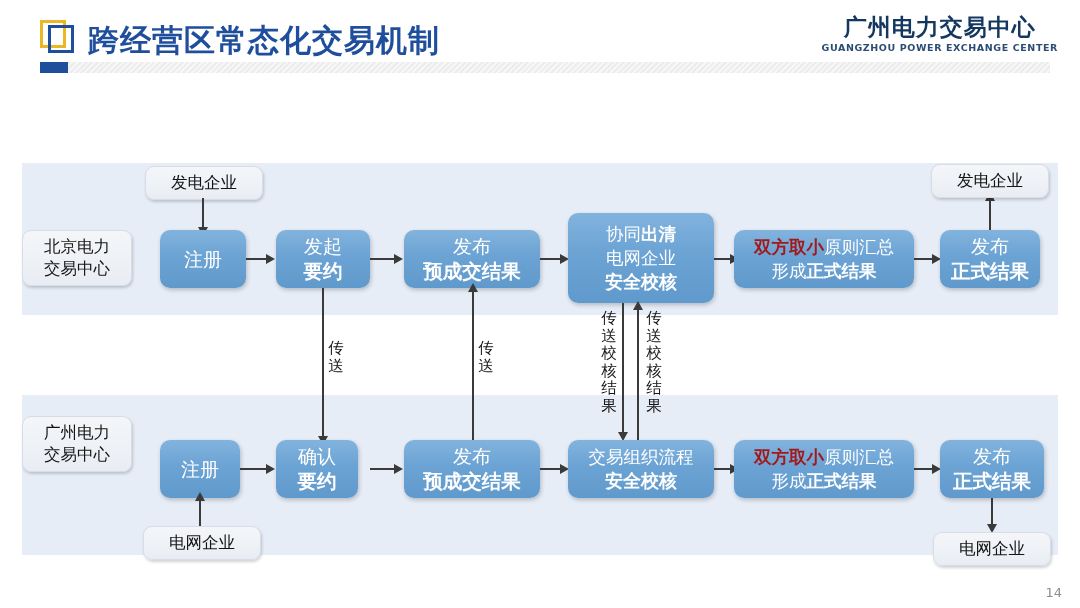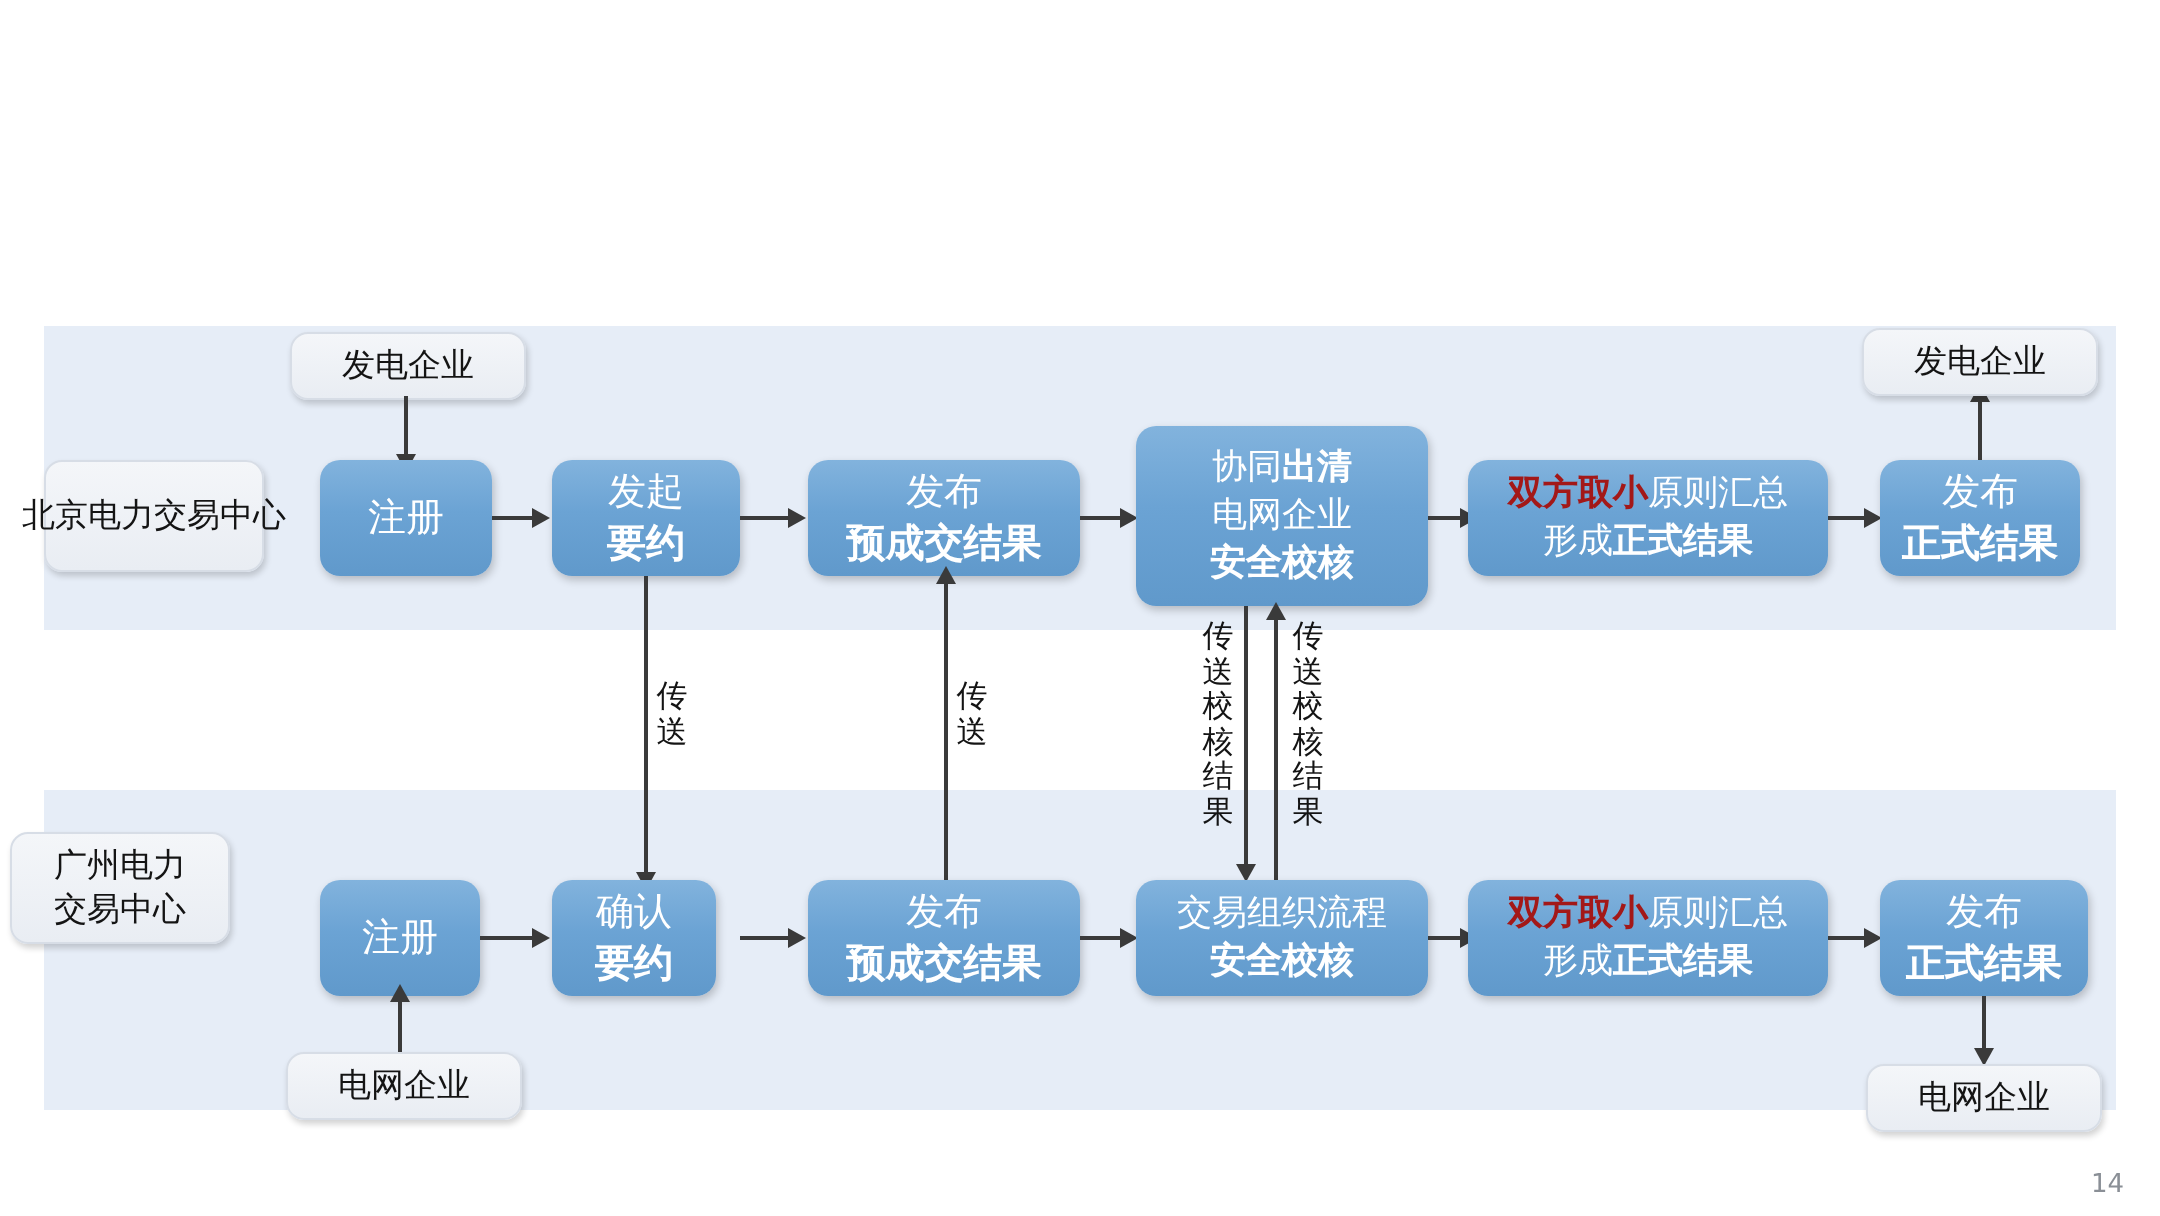"跨经营区常态化交易机制" div.hdr { html: none -> <div> <div> <div></div> <div></div> </div> <div>跨经营区常态化交易机制</div> <div></div> <div></div> <div> <div>广州电力交易中心</div> <div>GUANGZHOU POWER EXCHANGE CENTER</div> </div> </div> }
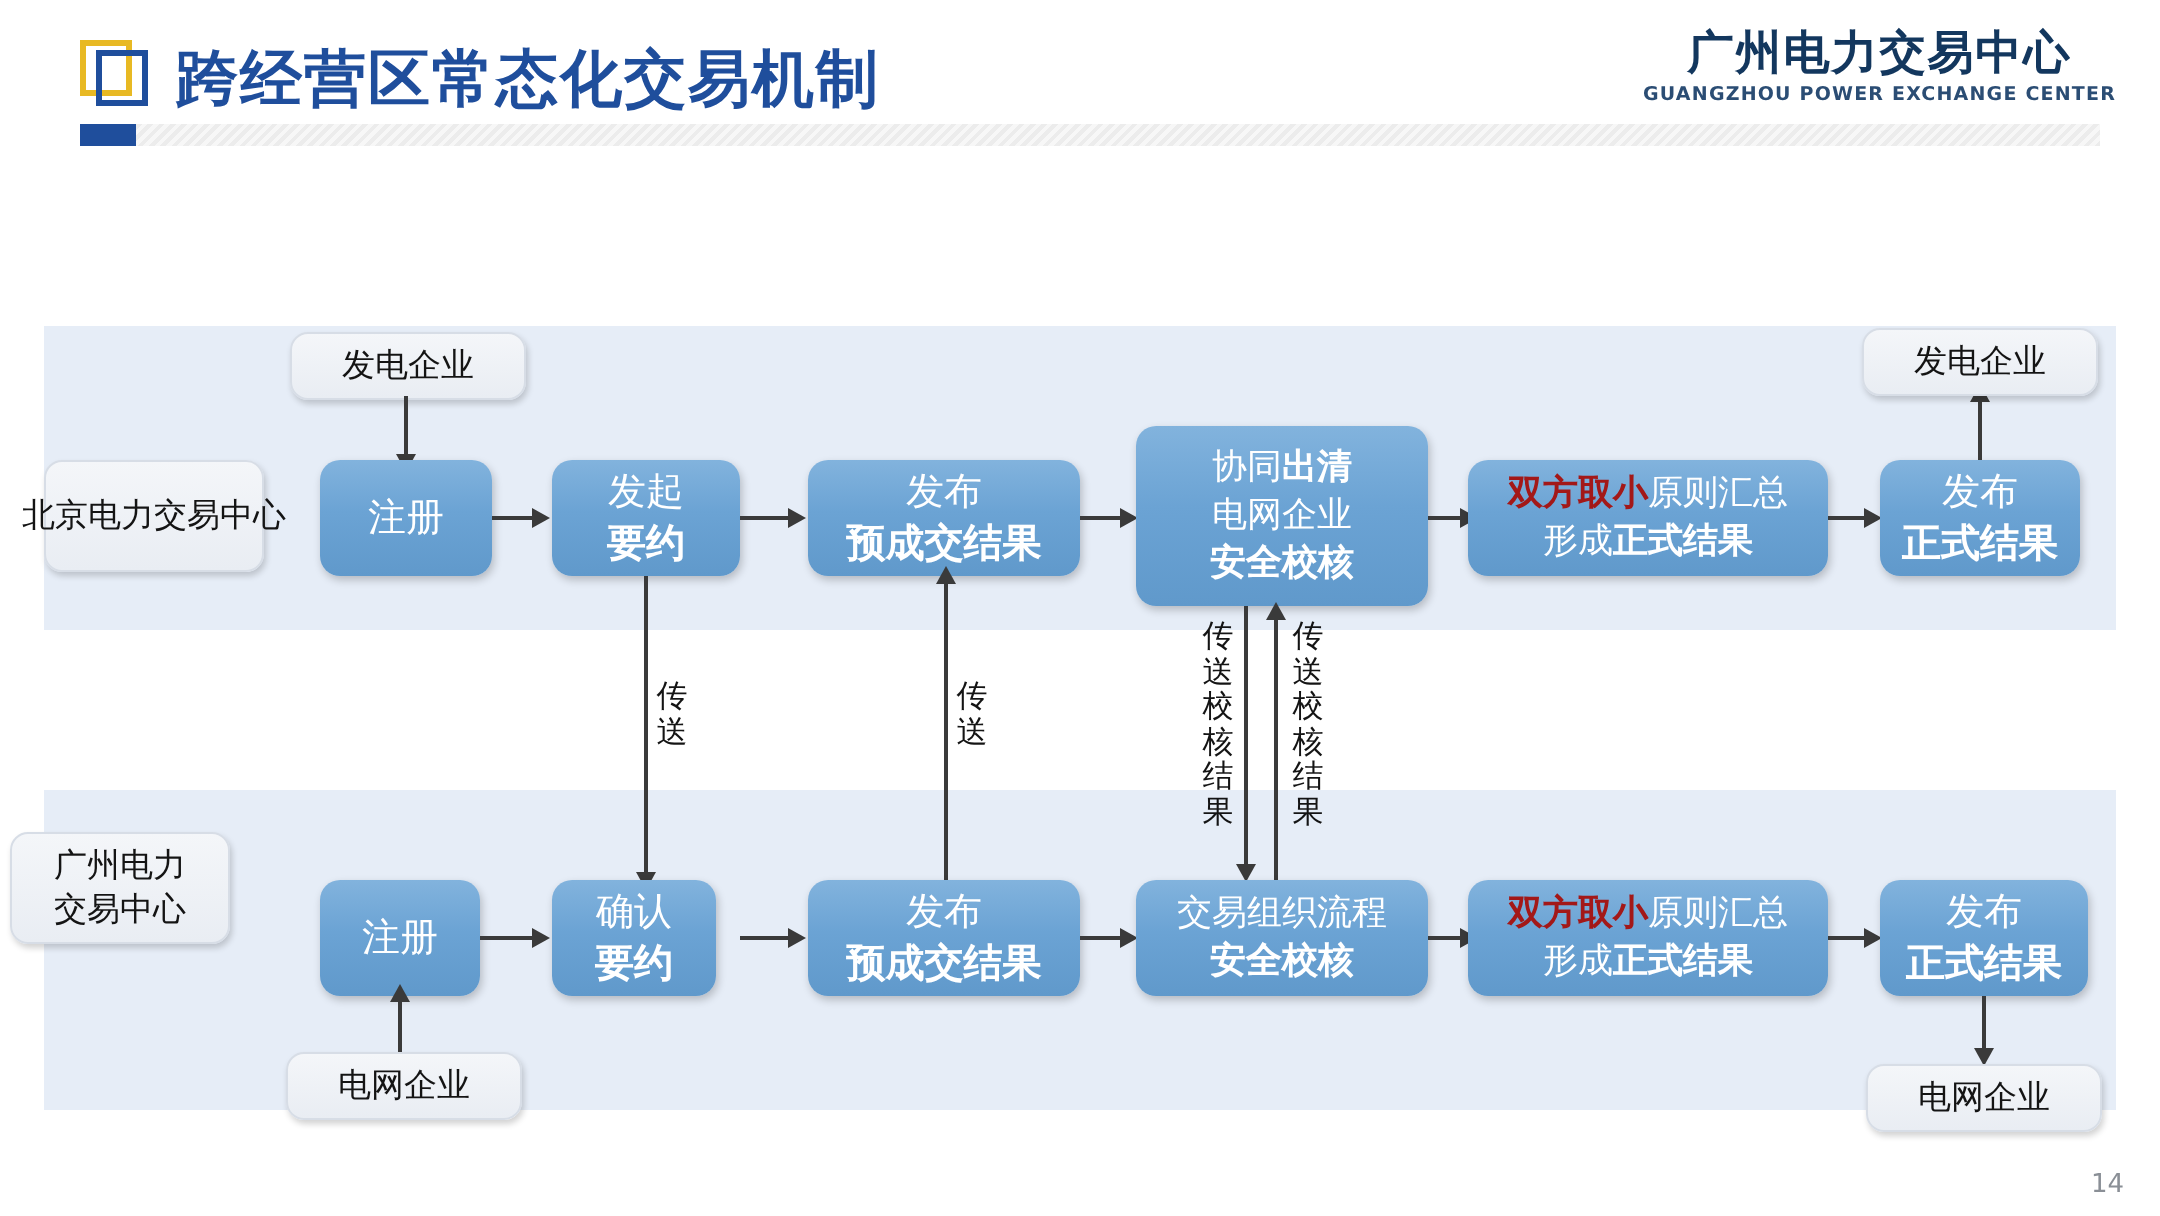"北京电力" div.chip { flex-direction: row -> column }
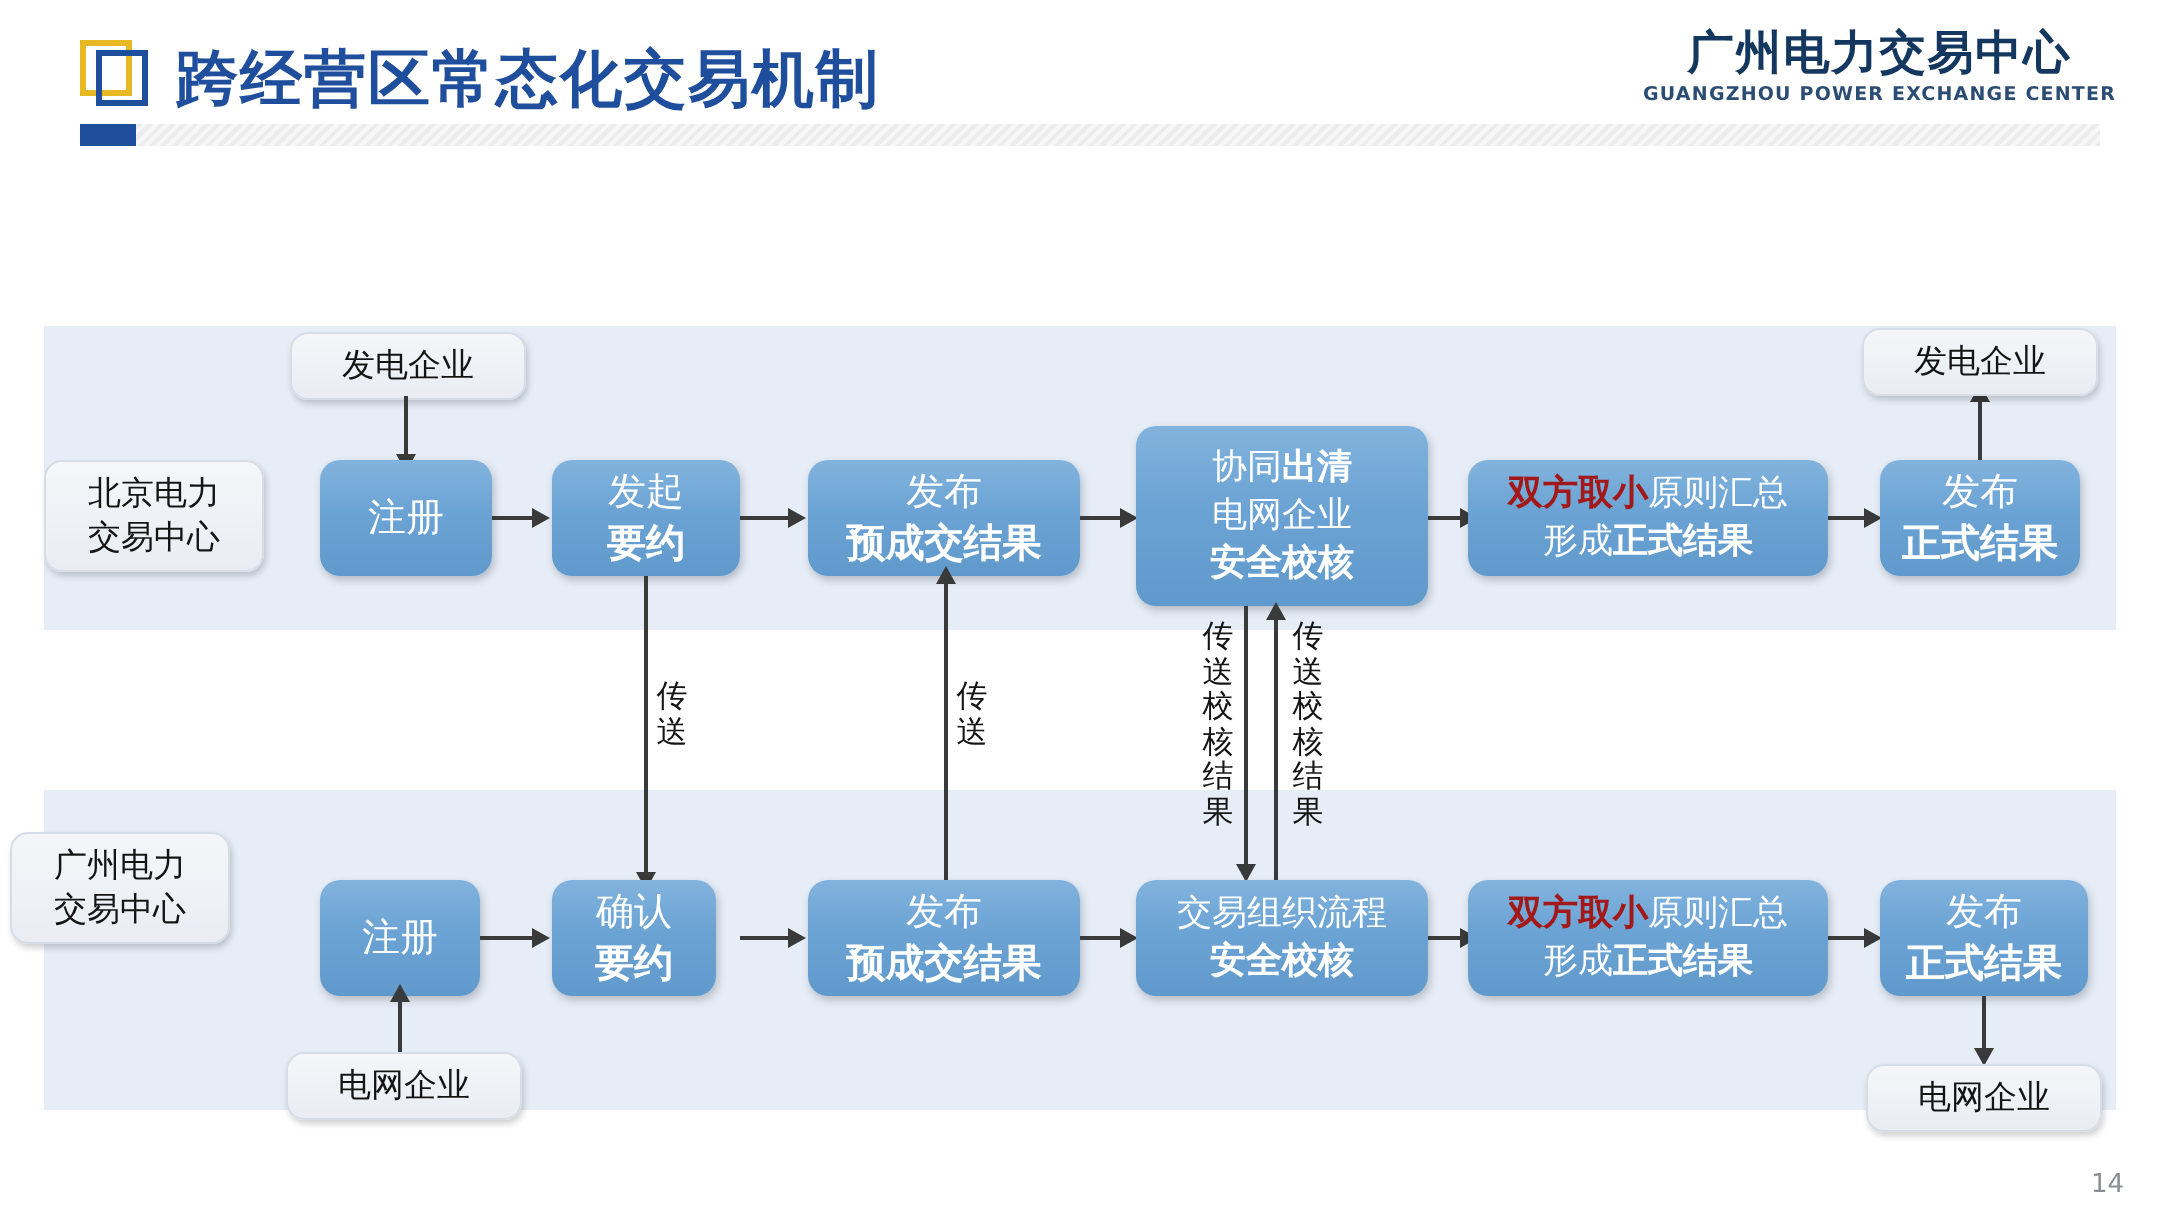"广州电力" div.chip { left: 5px -> 22px }
